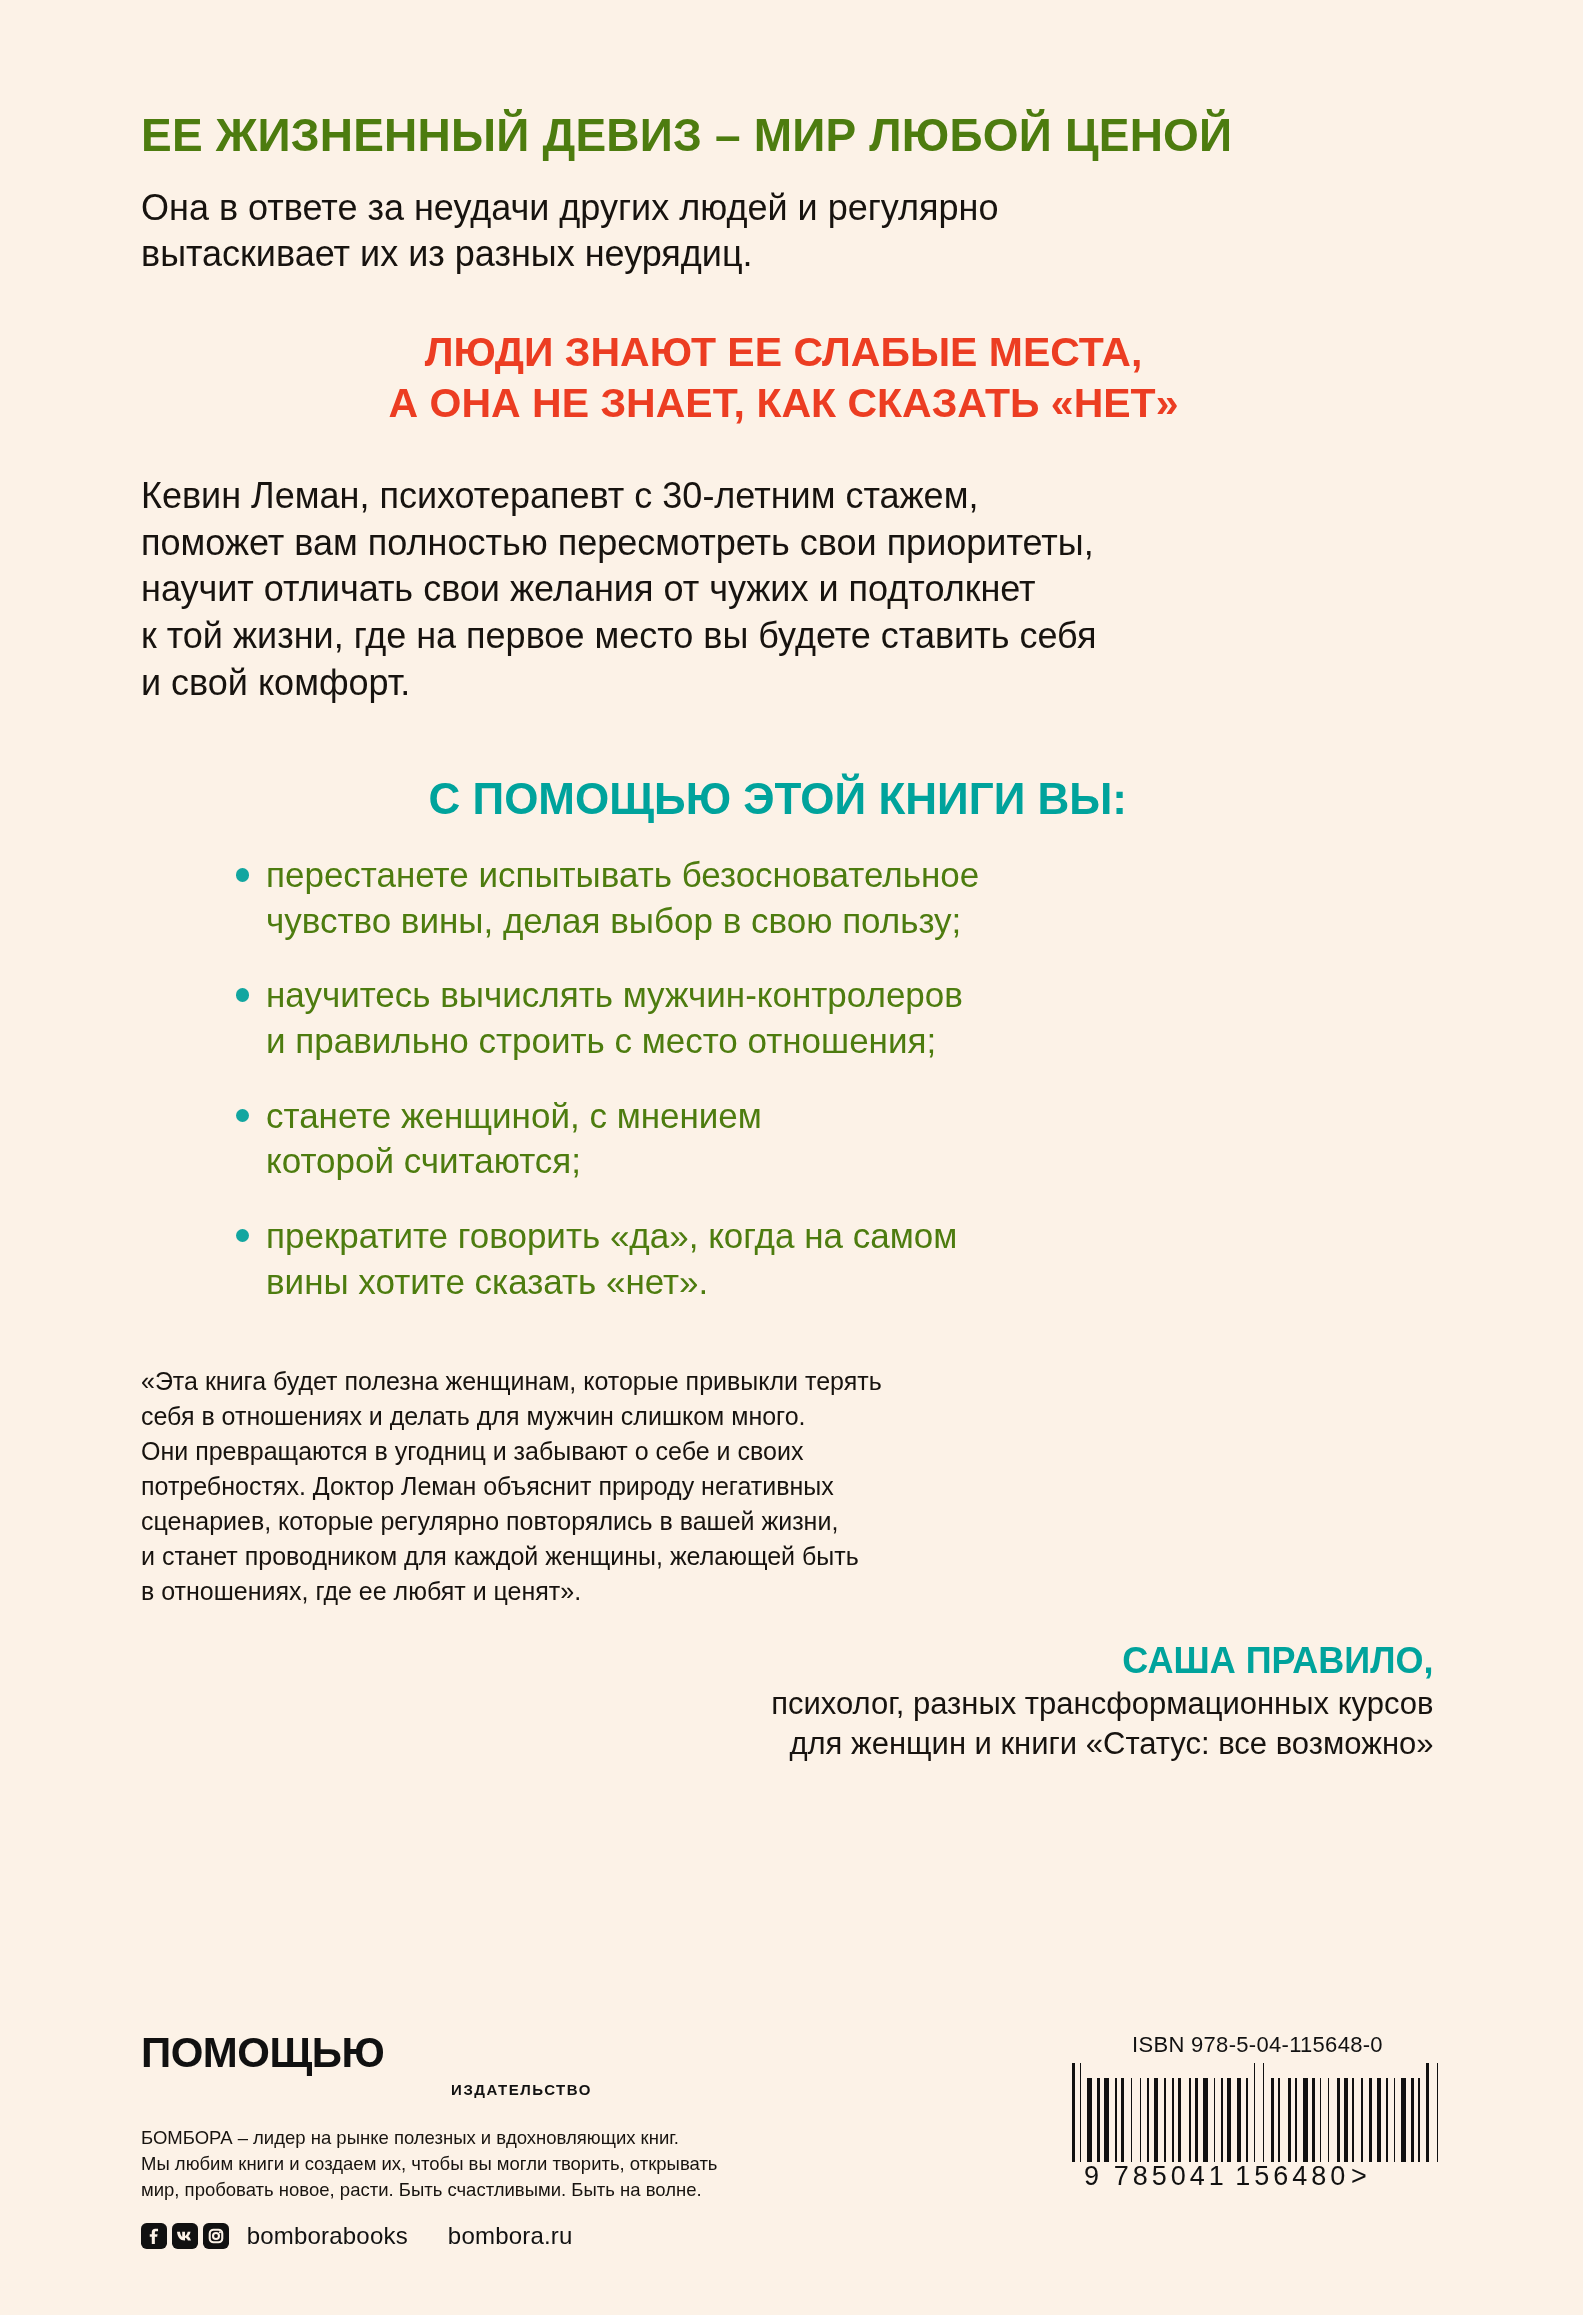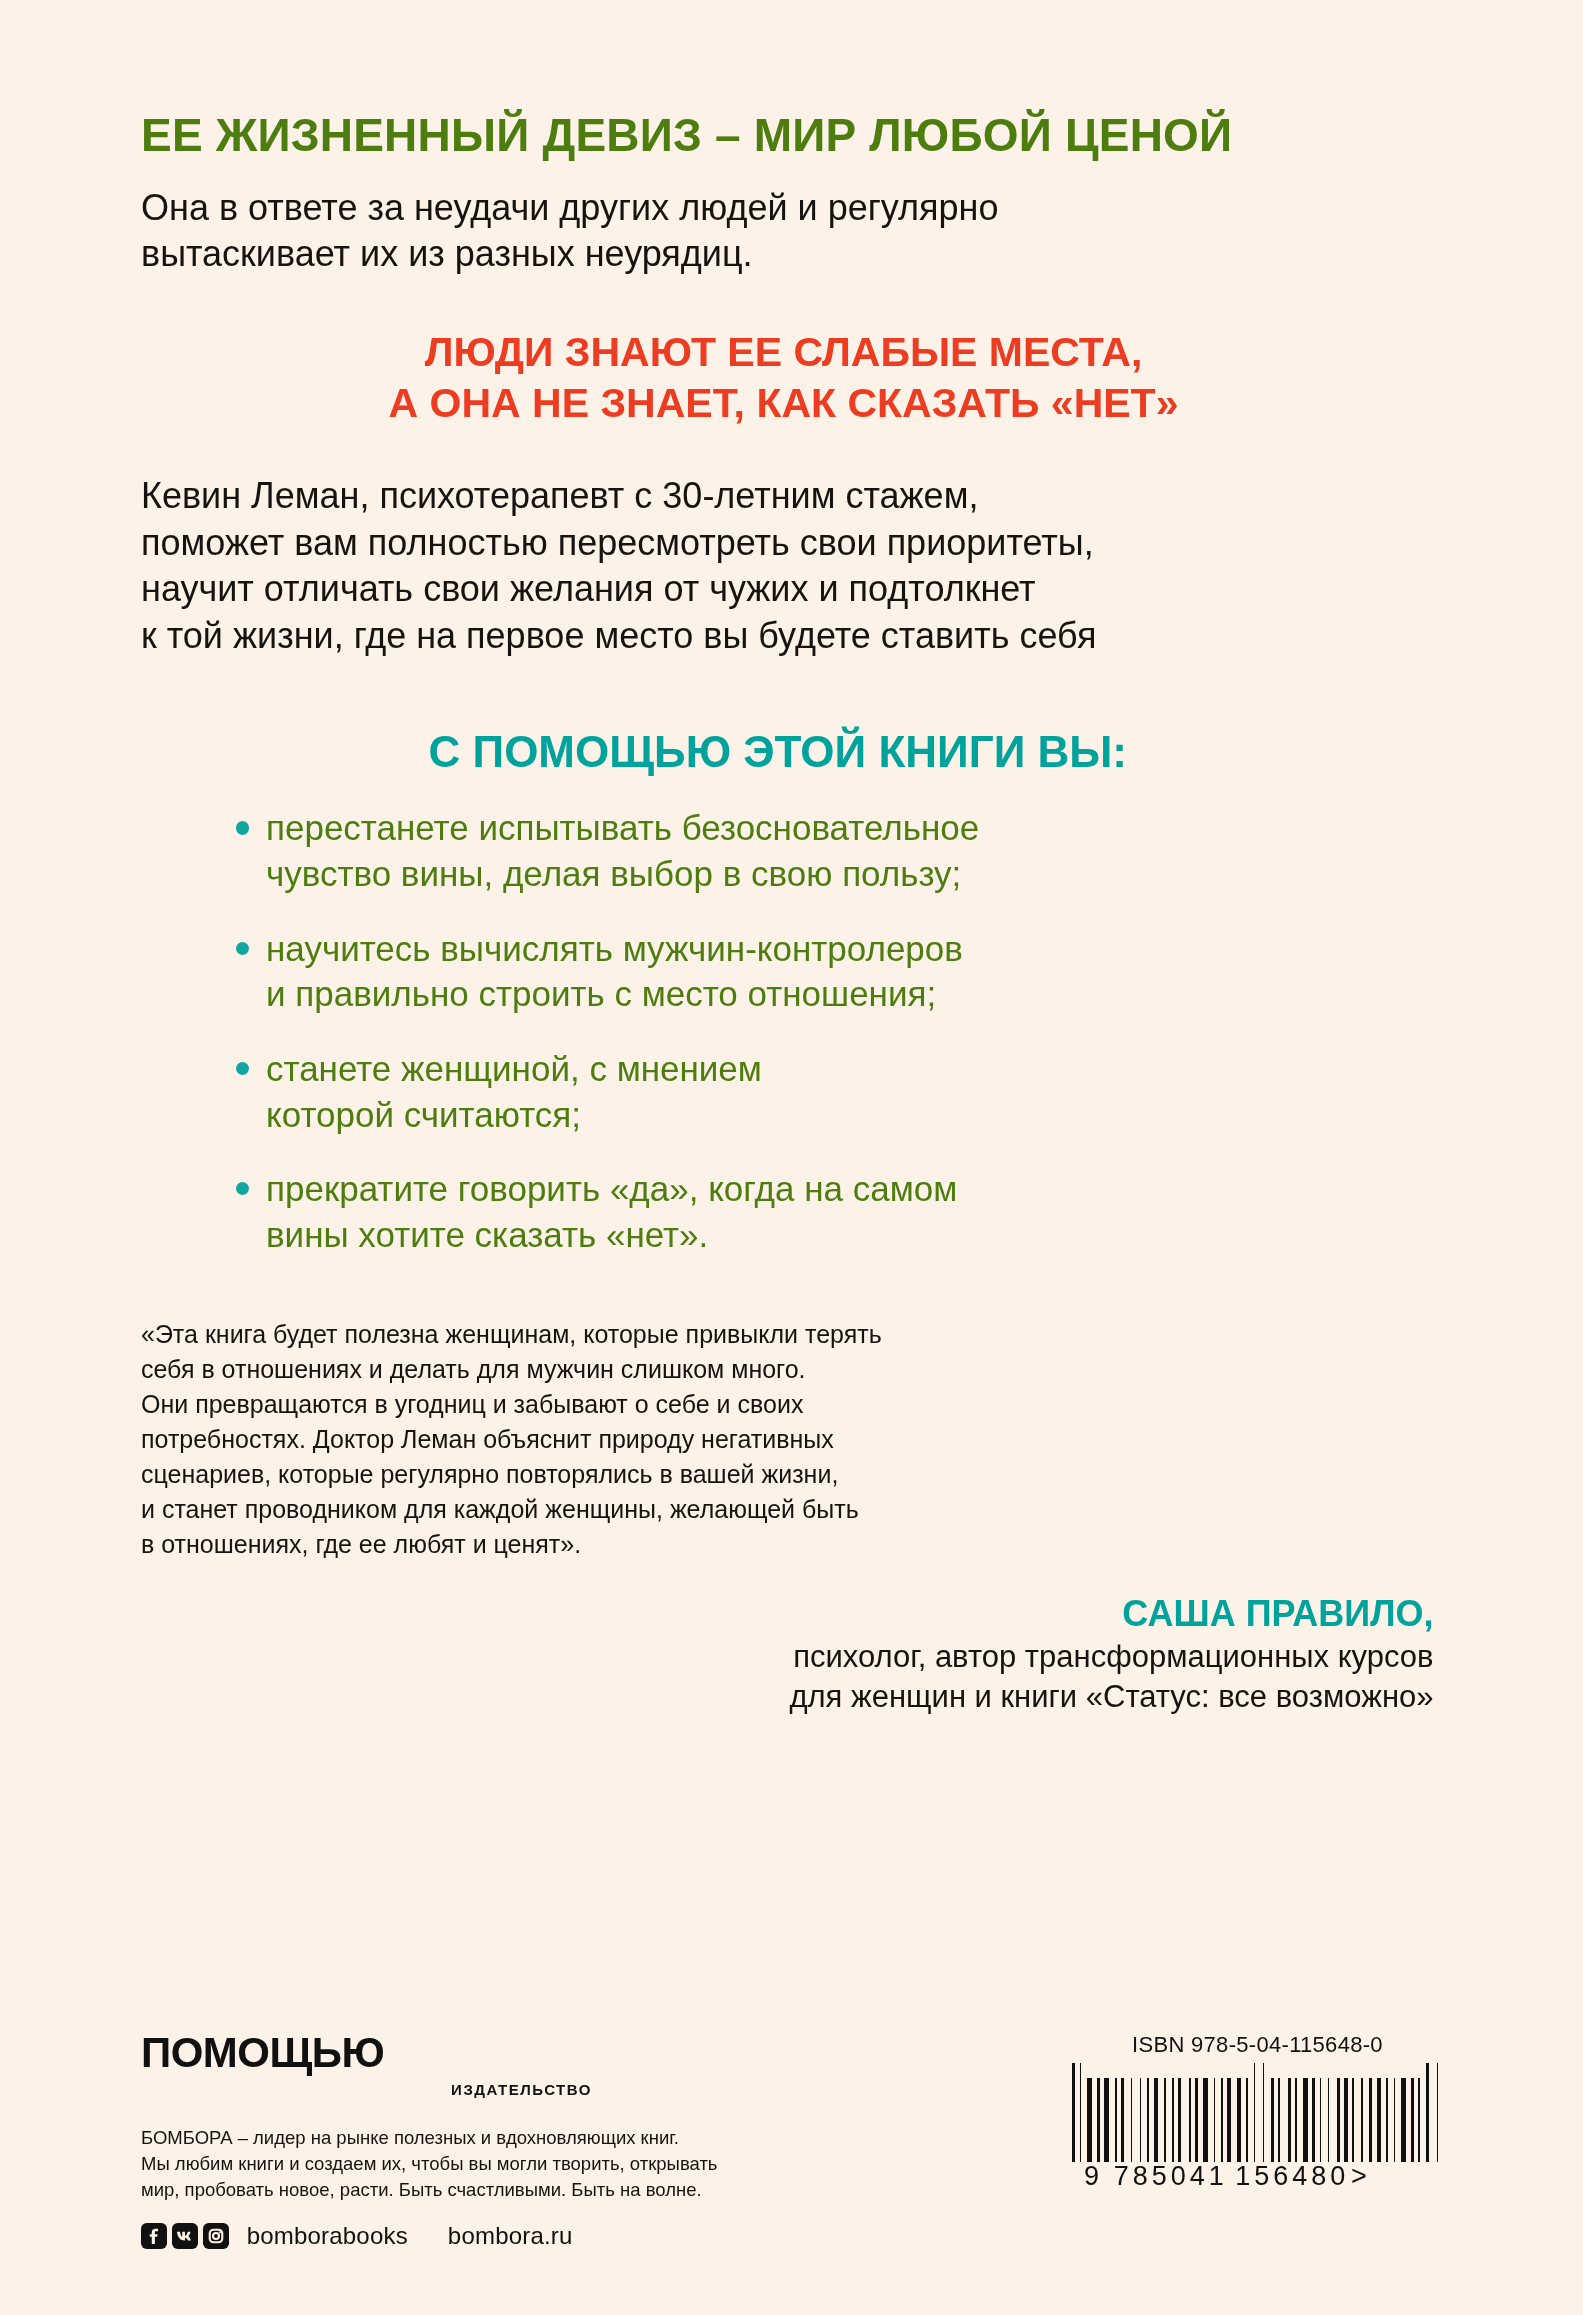"и свой комфорт." span.ln { html: none -> <span>и свой комфорт.</span> }
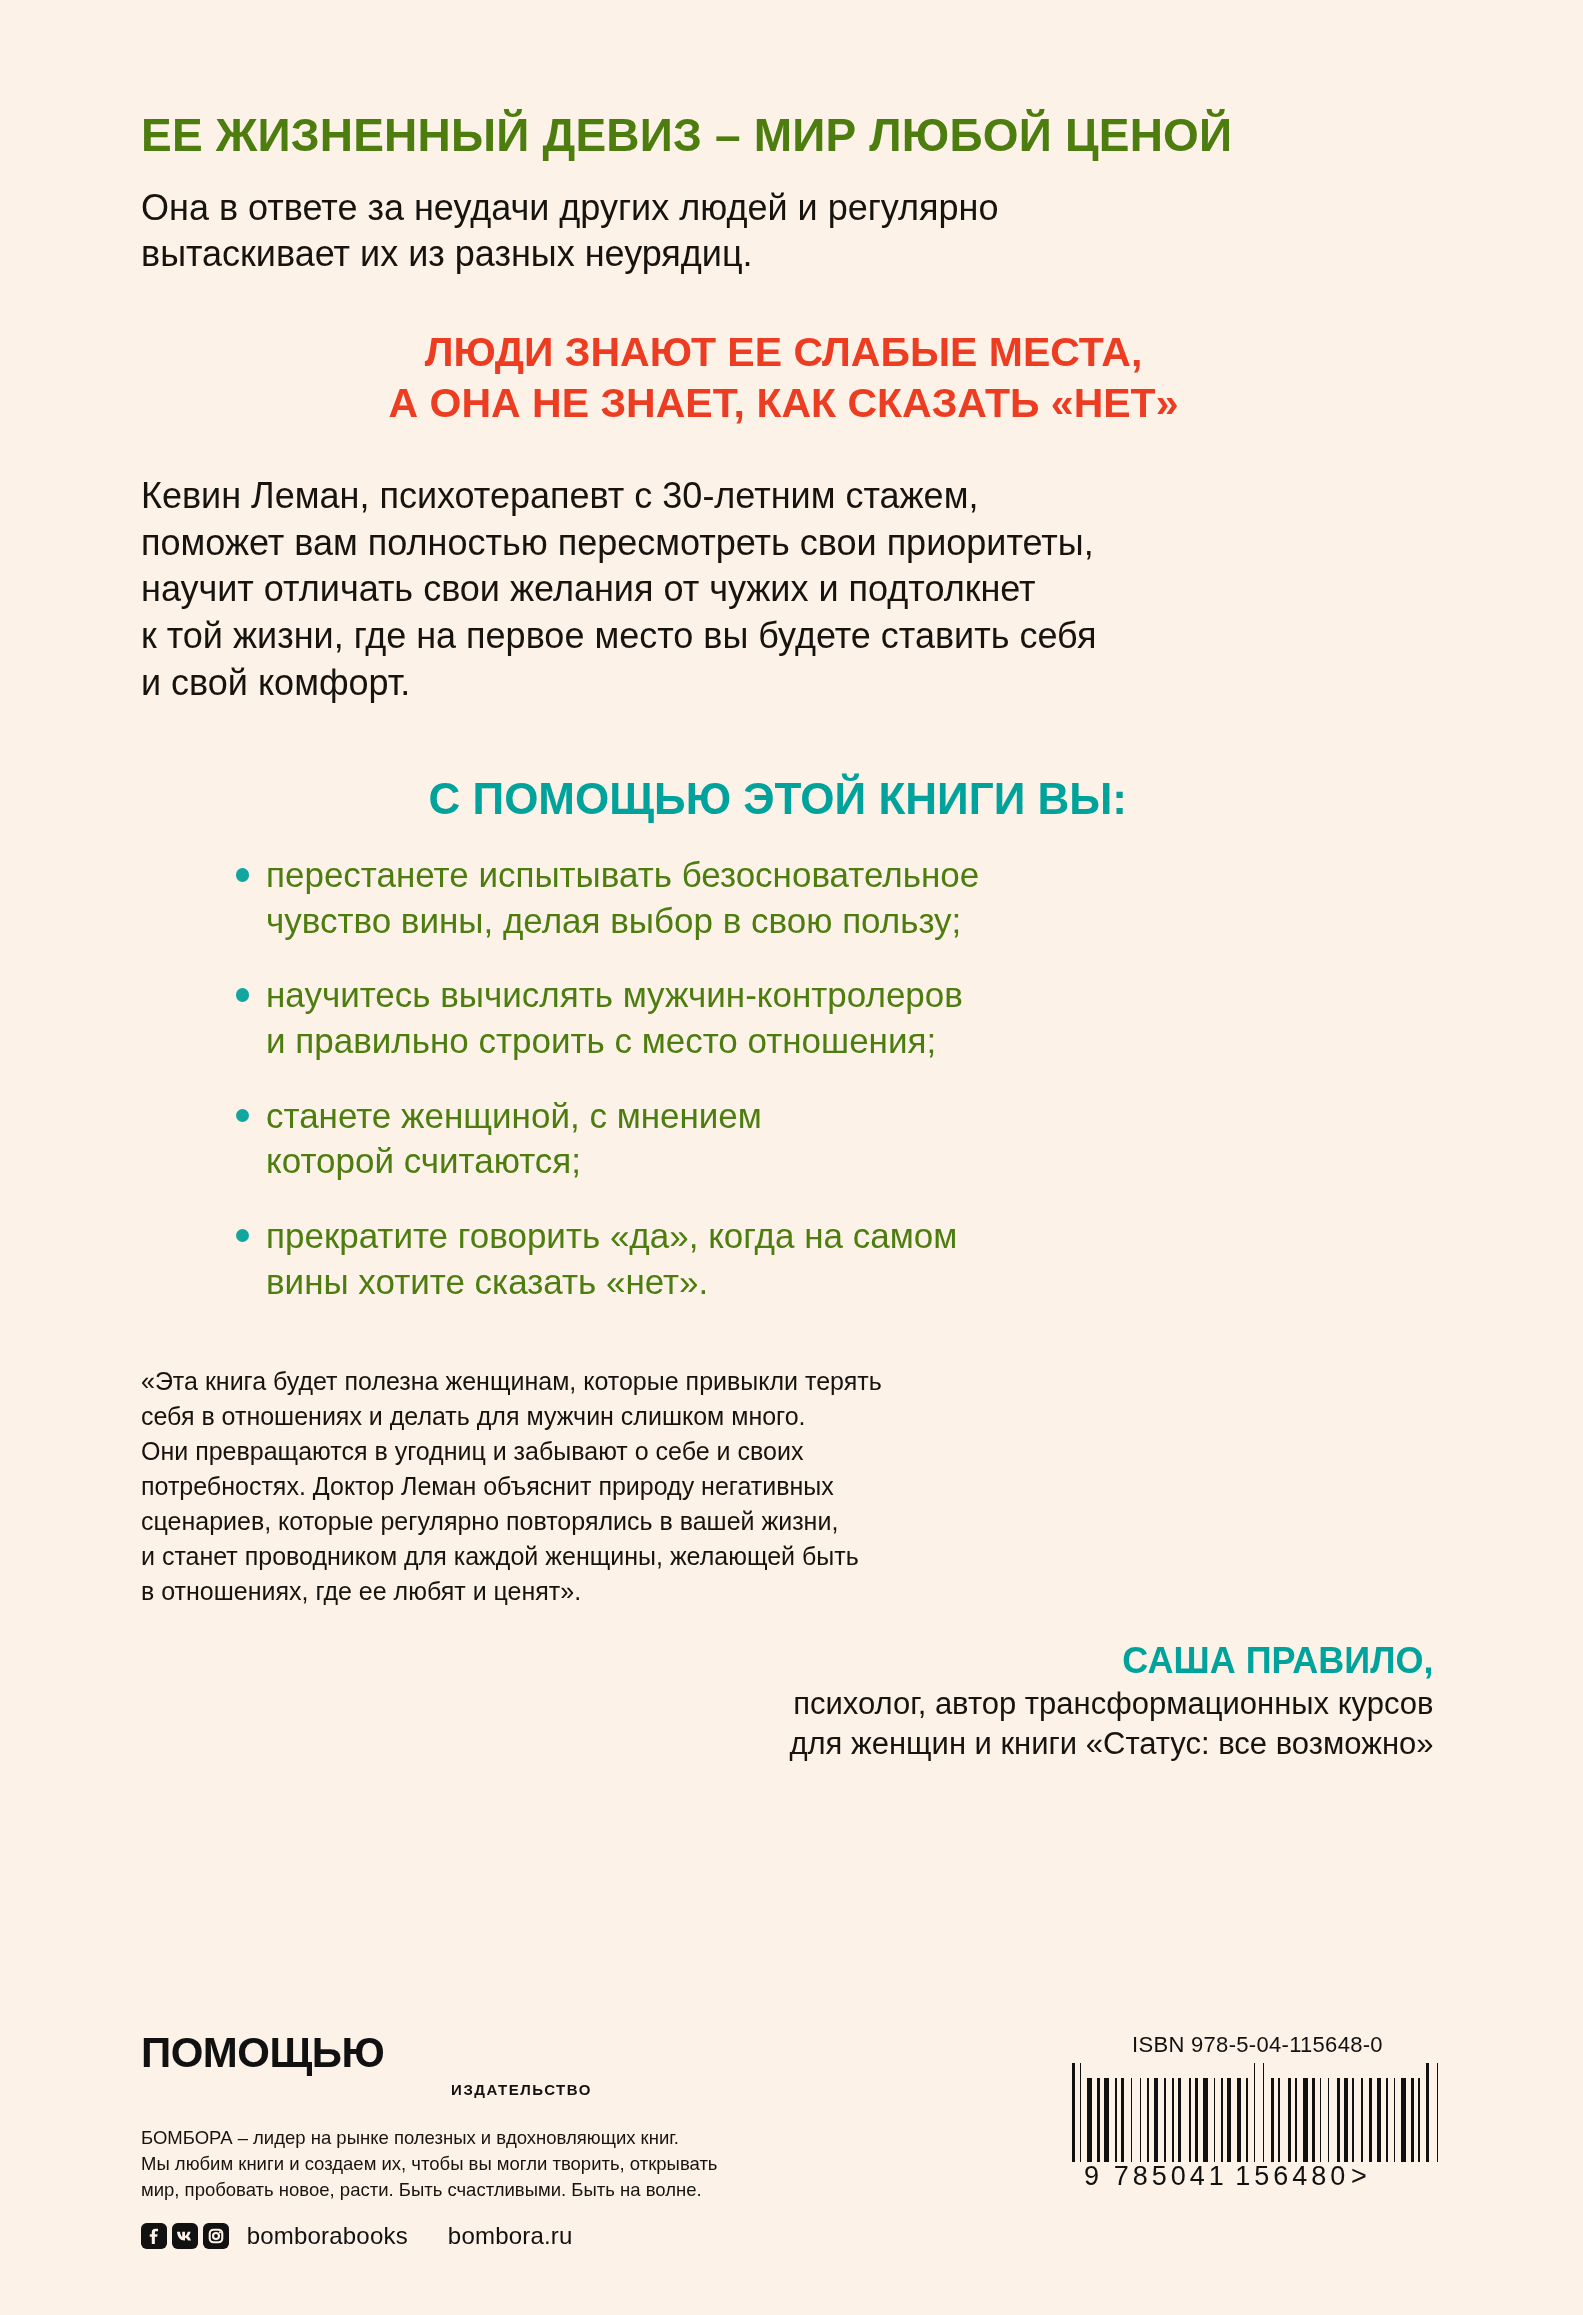"психолог, автор трансформационных курсов" span.ln { text: автор -> разных }
